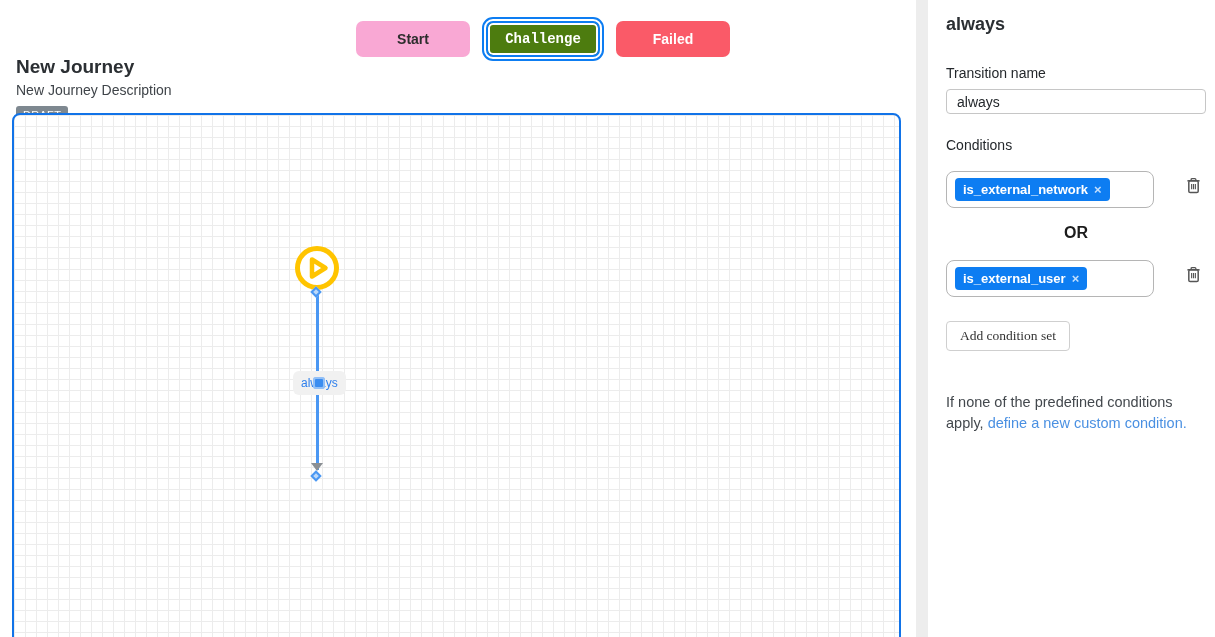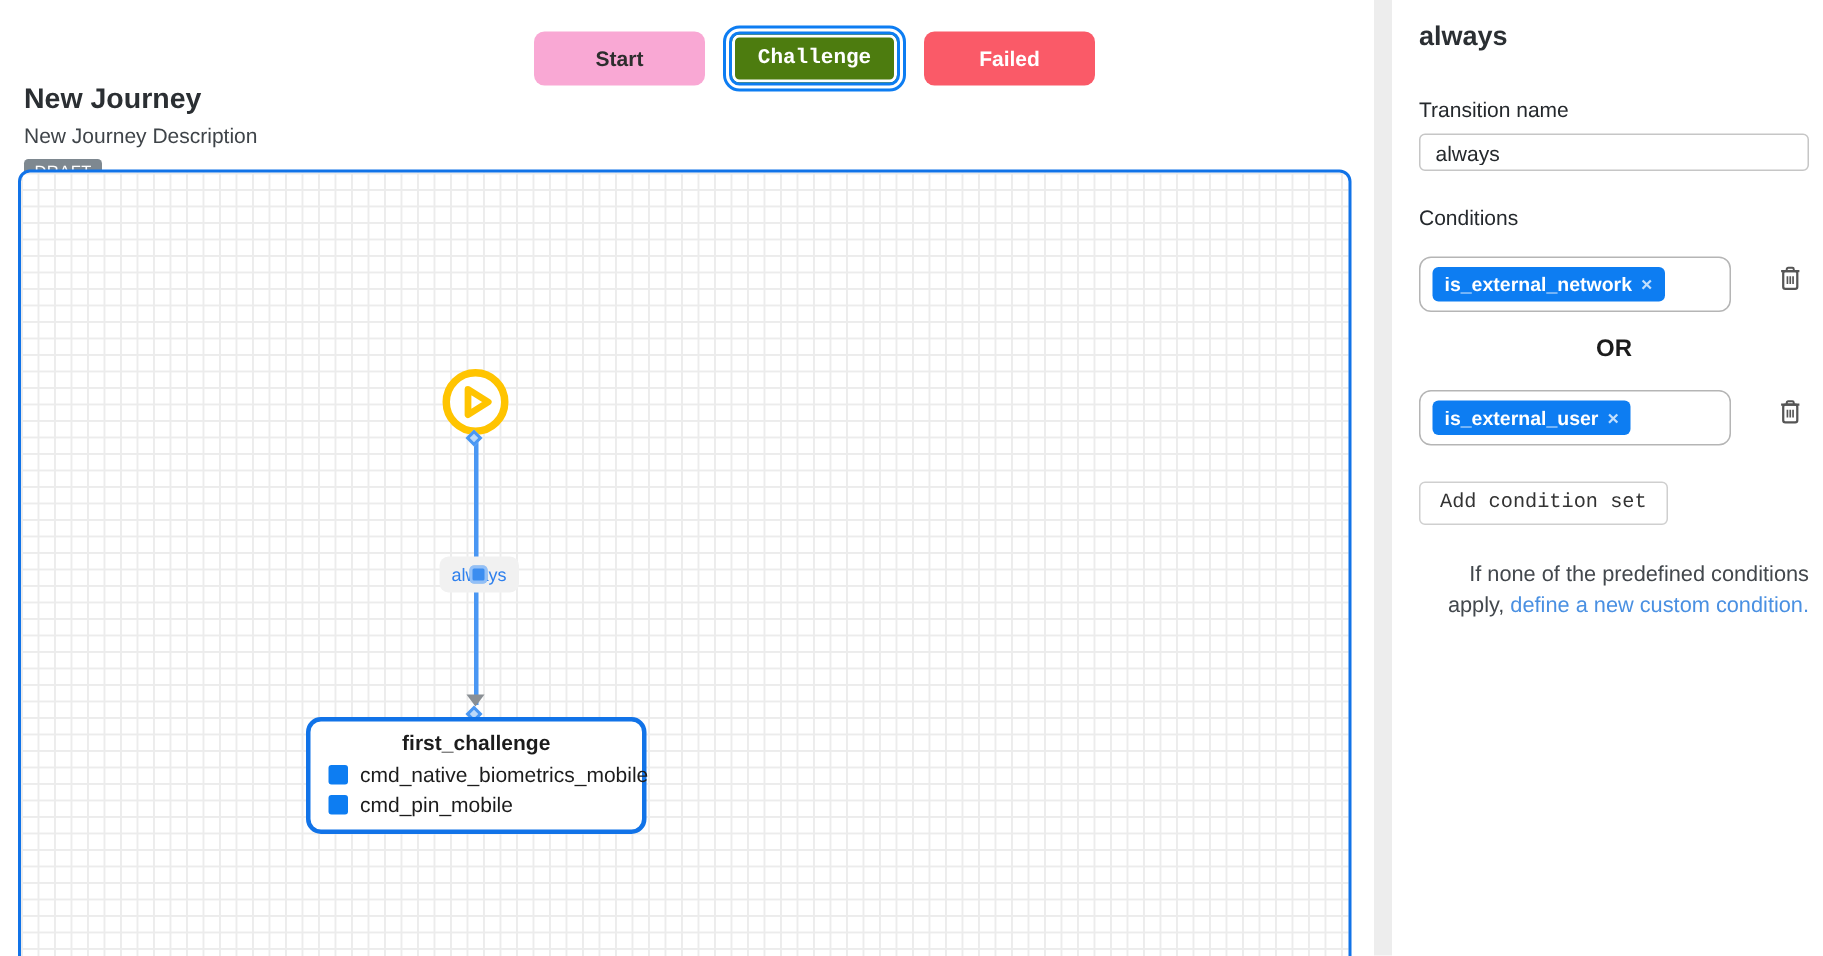"Add condition set" .add-btn { font-family: Liberation Mono, monospace -> Liberation Serif, serif }
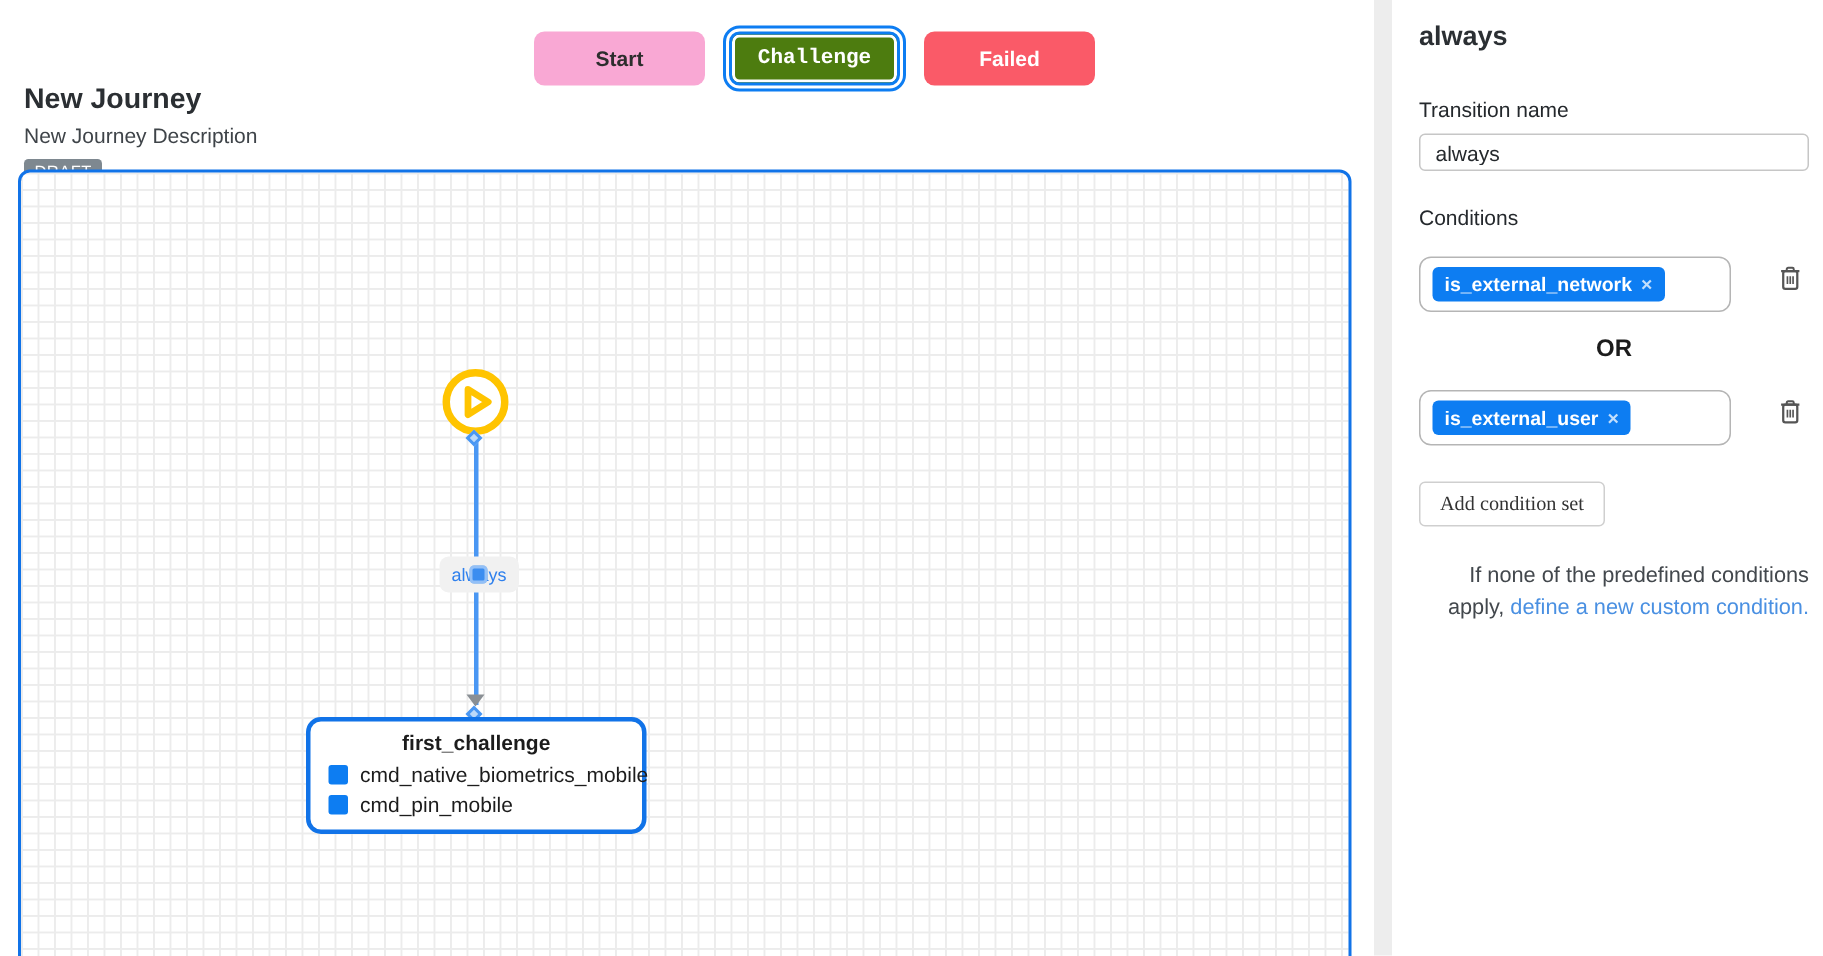"If none of the predefined" .panel-footer { margin-top: 23px -> 41px; text-align: right -> none }
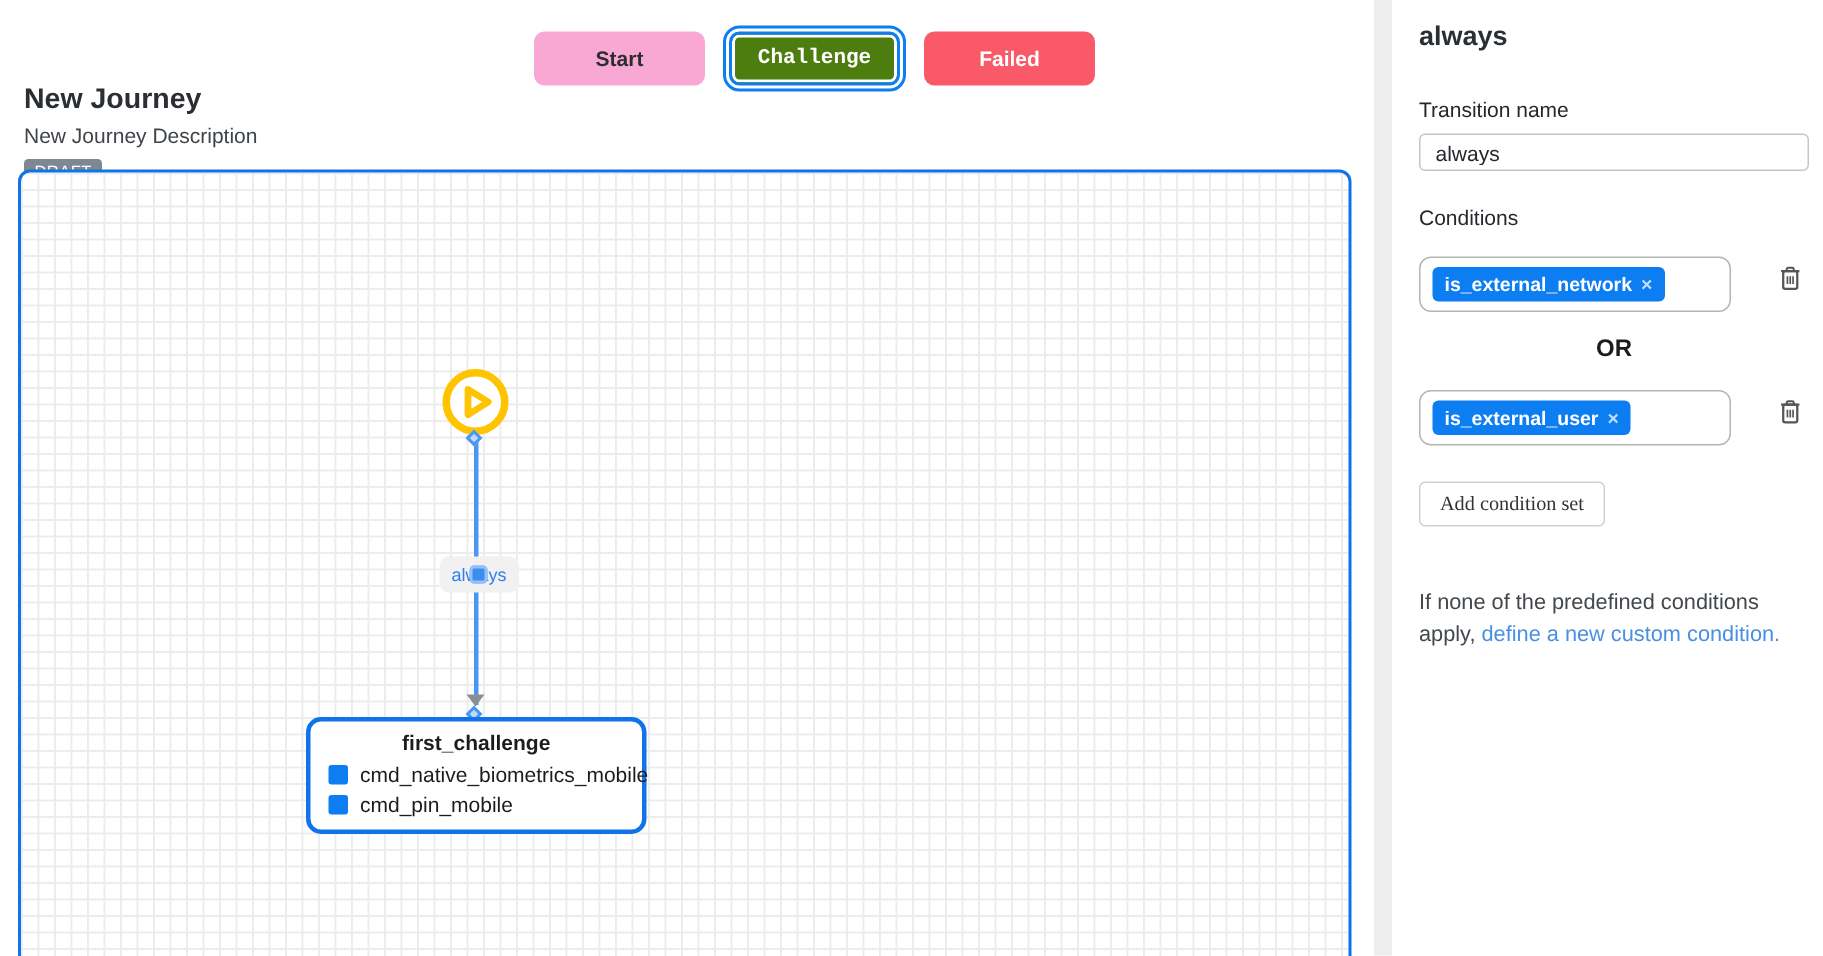"first_challenge" div.flow-node { html: <div> <div>first_challenge</div> <div> <span></span> <span>cmd_native_biometrics_mobile</span> </div> <div> <span></span> <span>cmd_pin_mobile</span> </div> </div> -> none }
